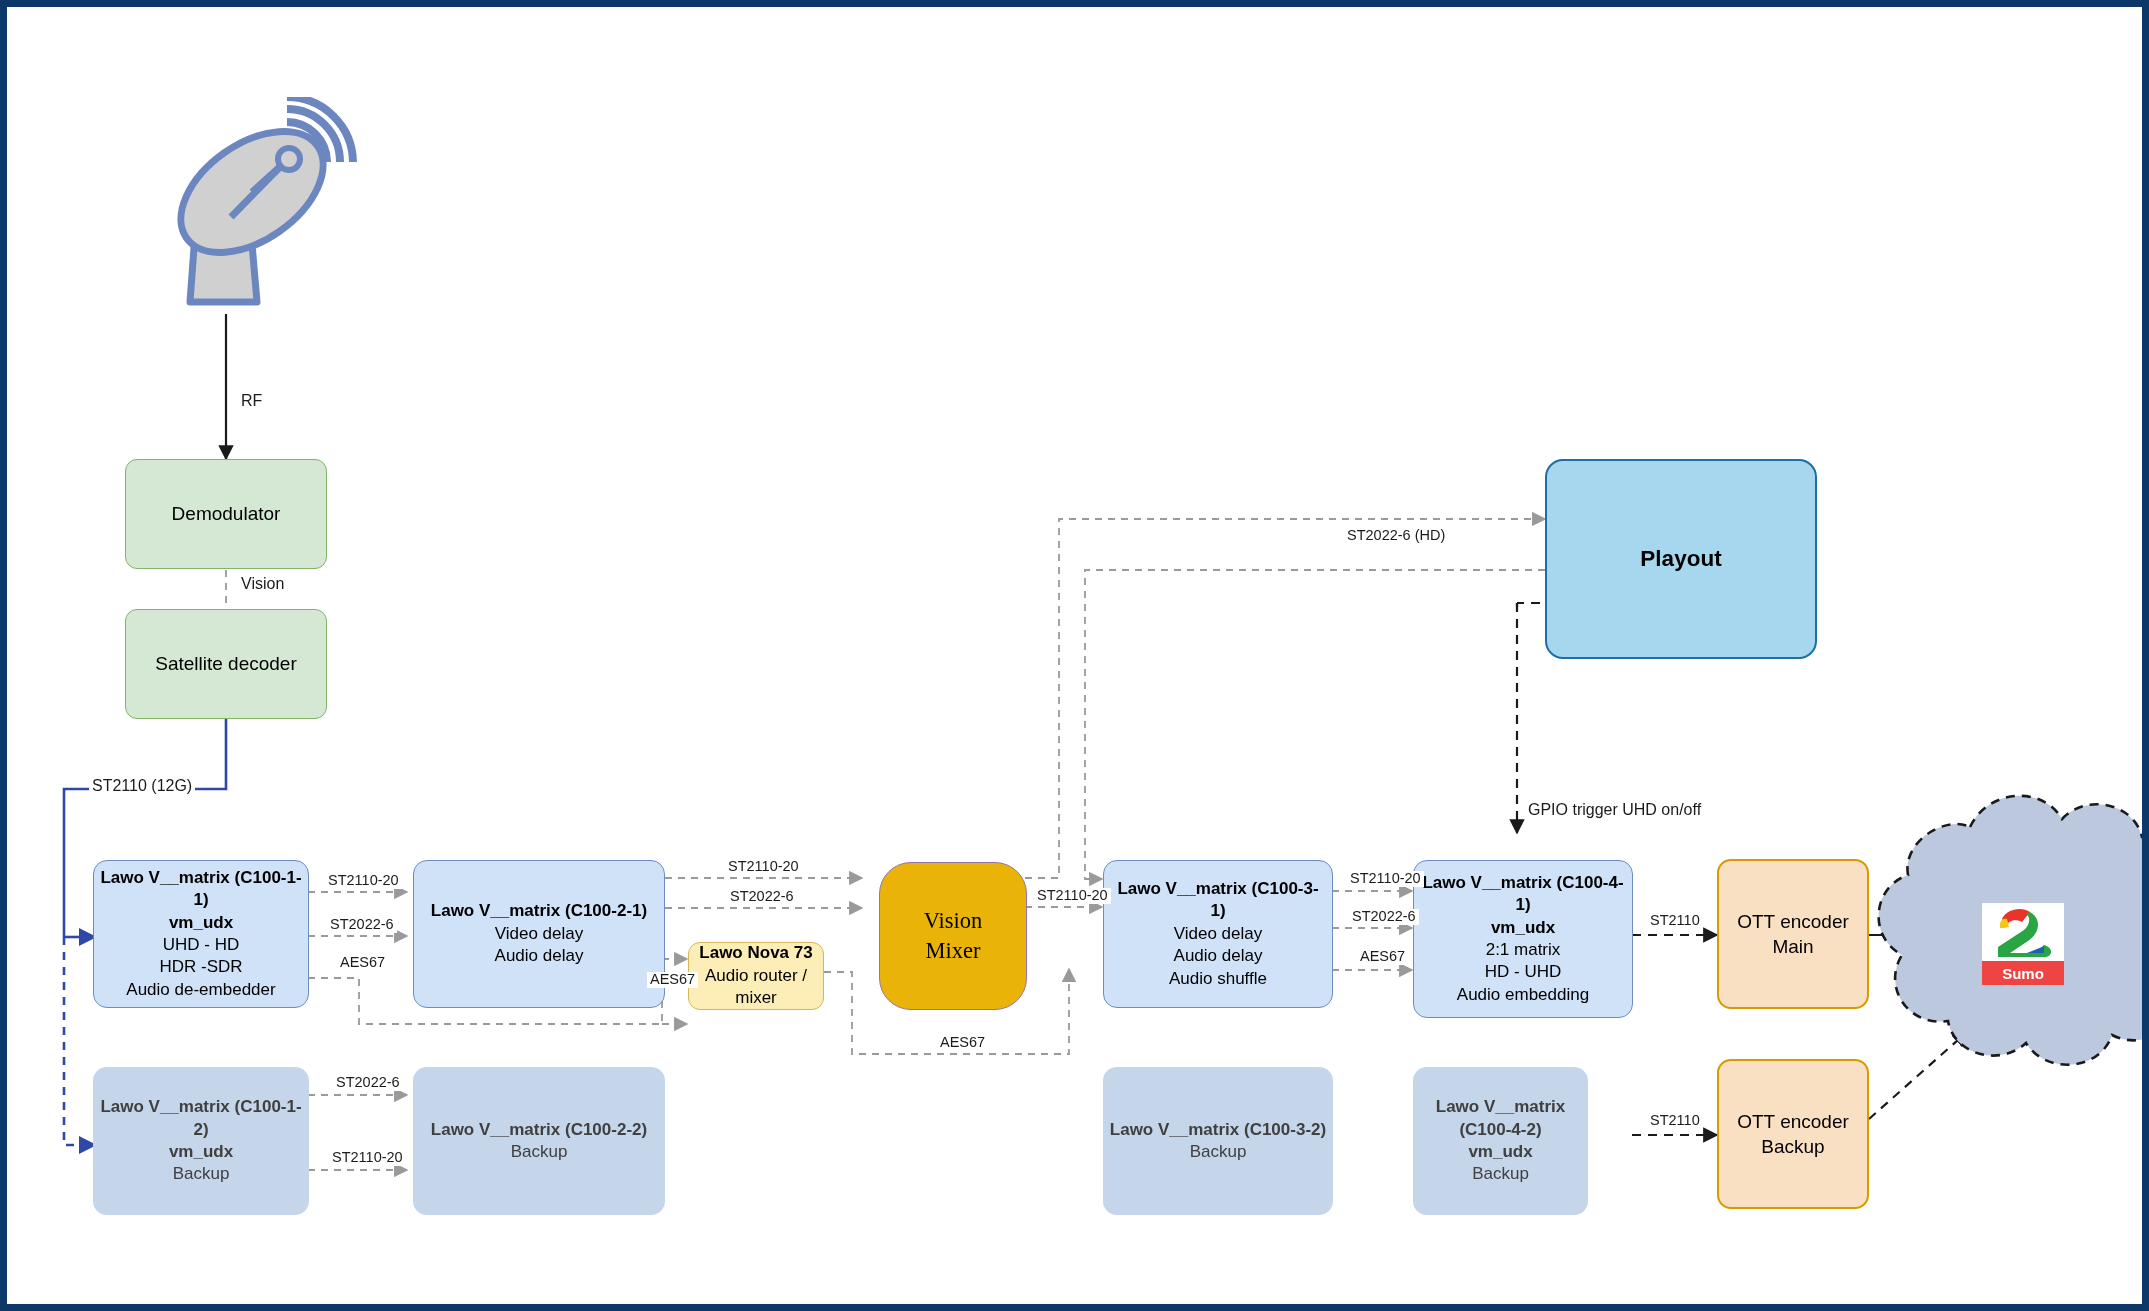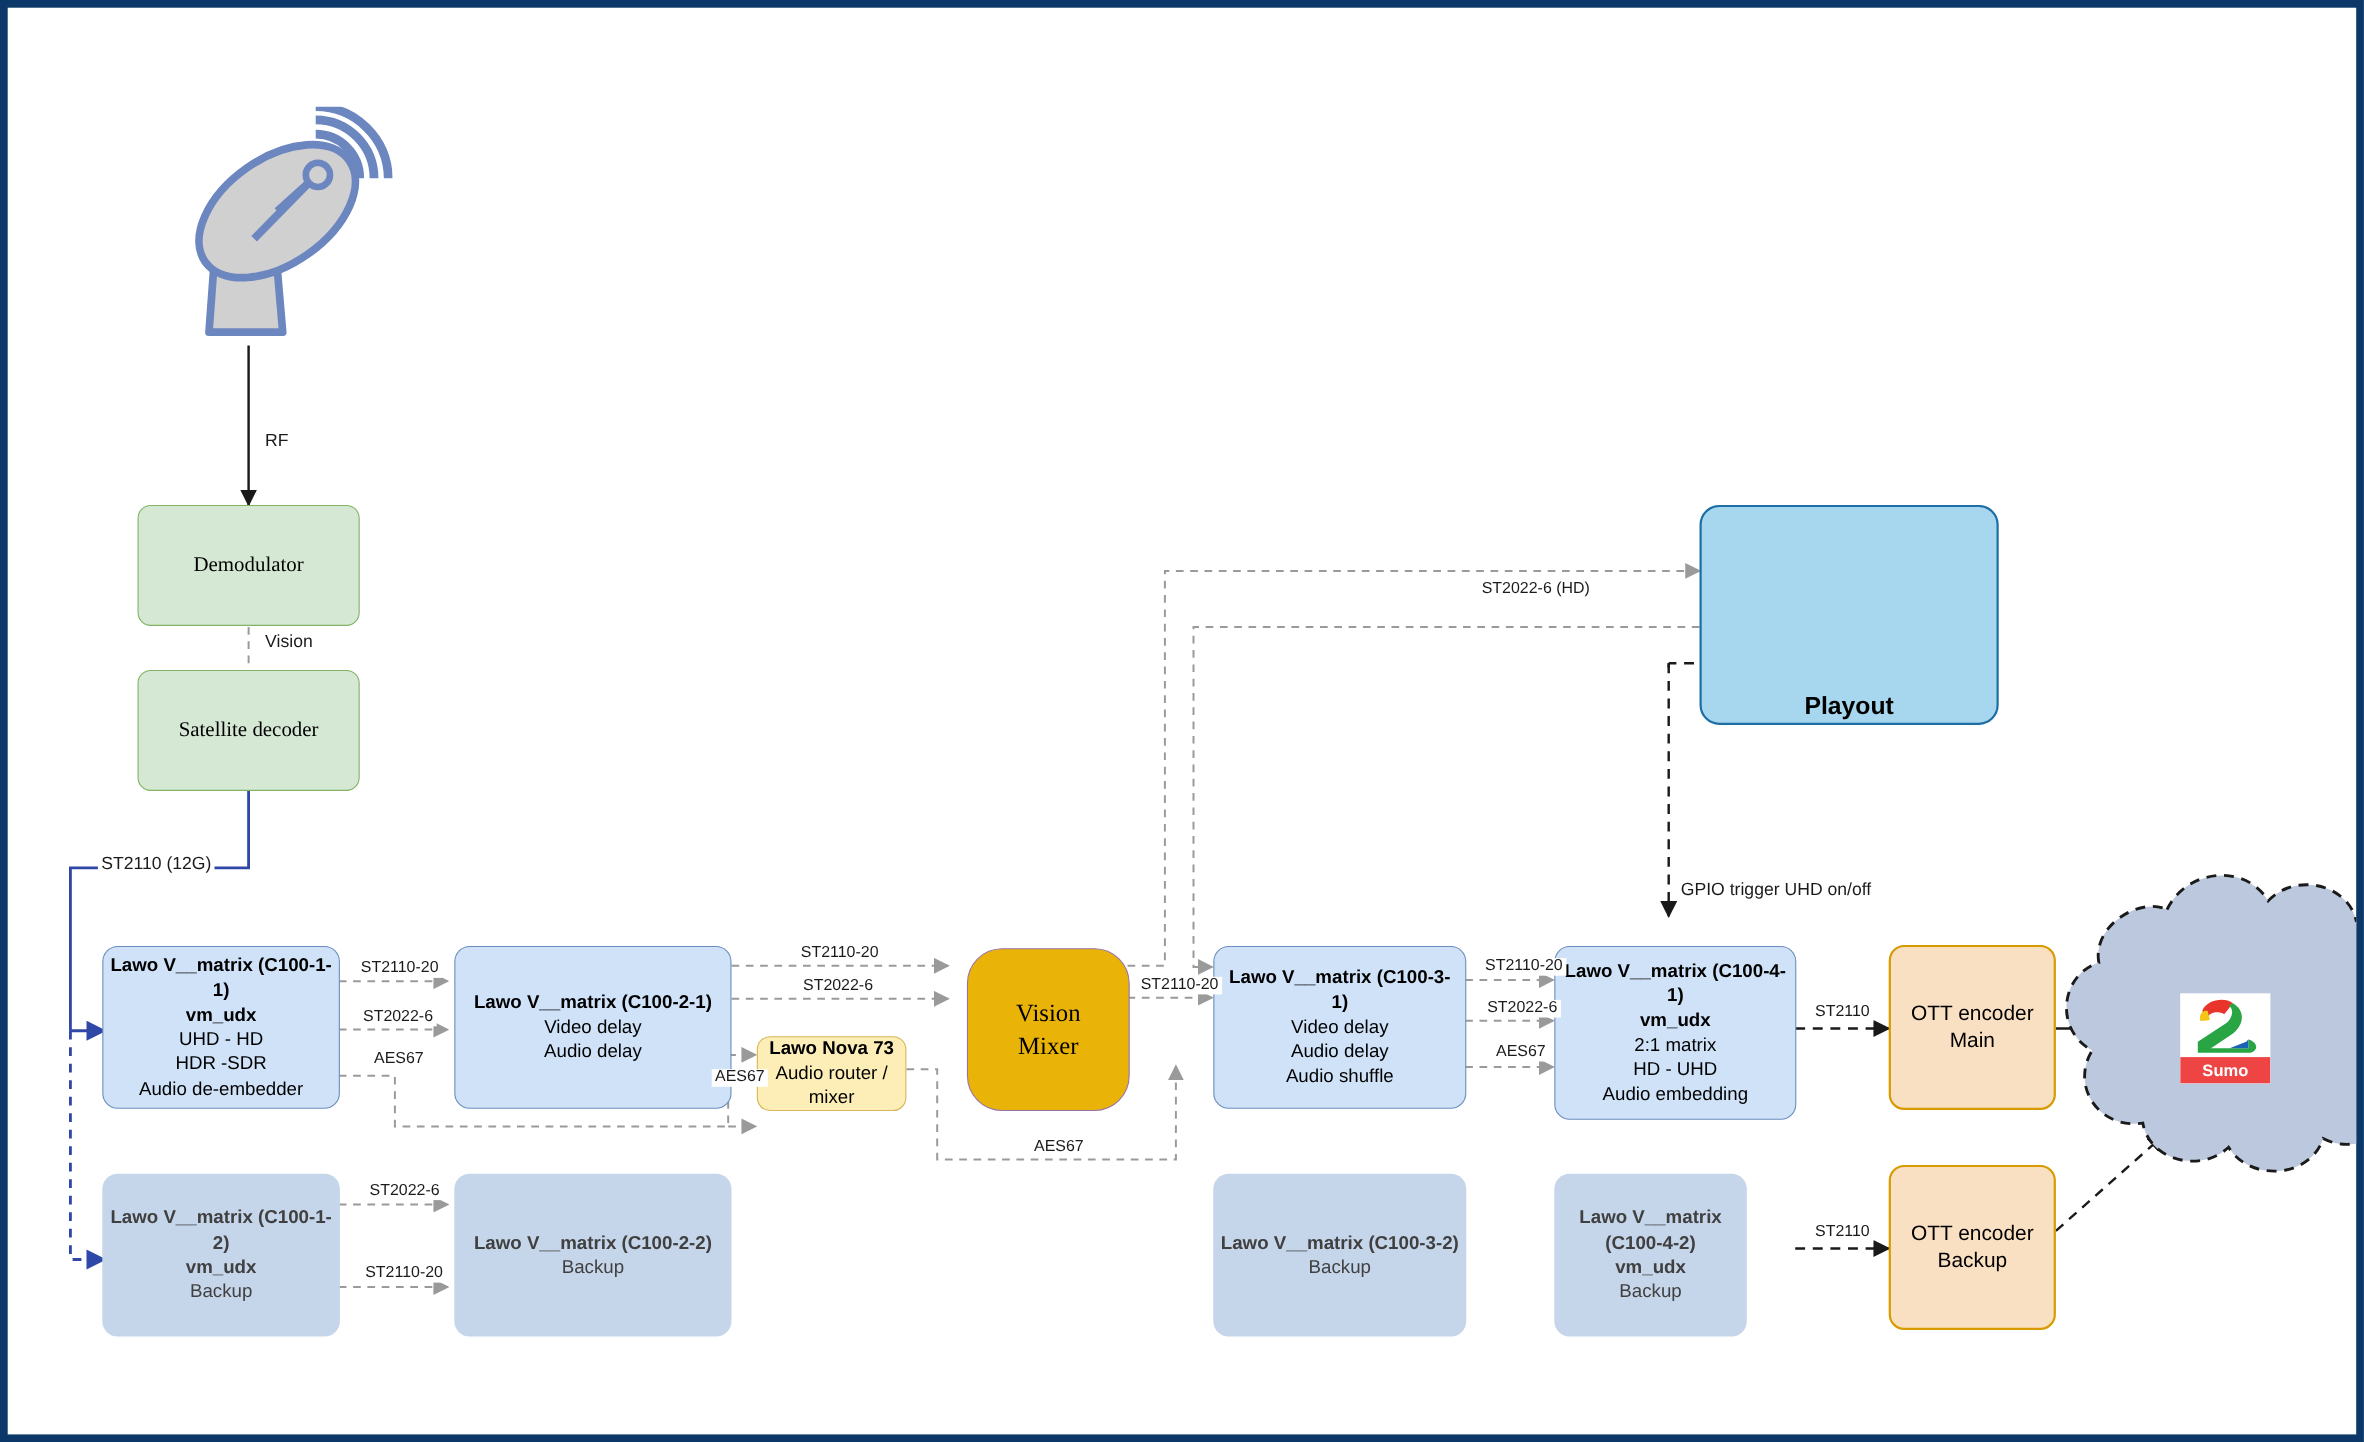"Demodulator" .green { font-family: Liberation Serif, serif -> none }
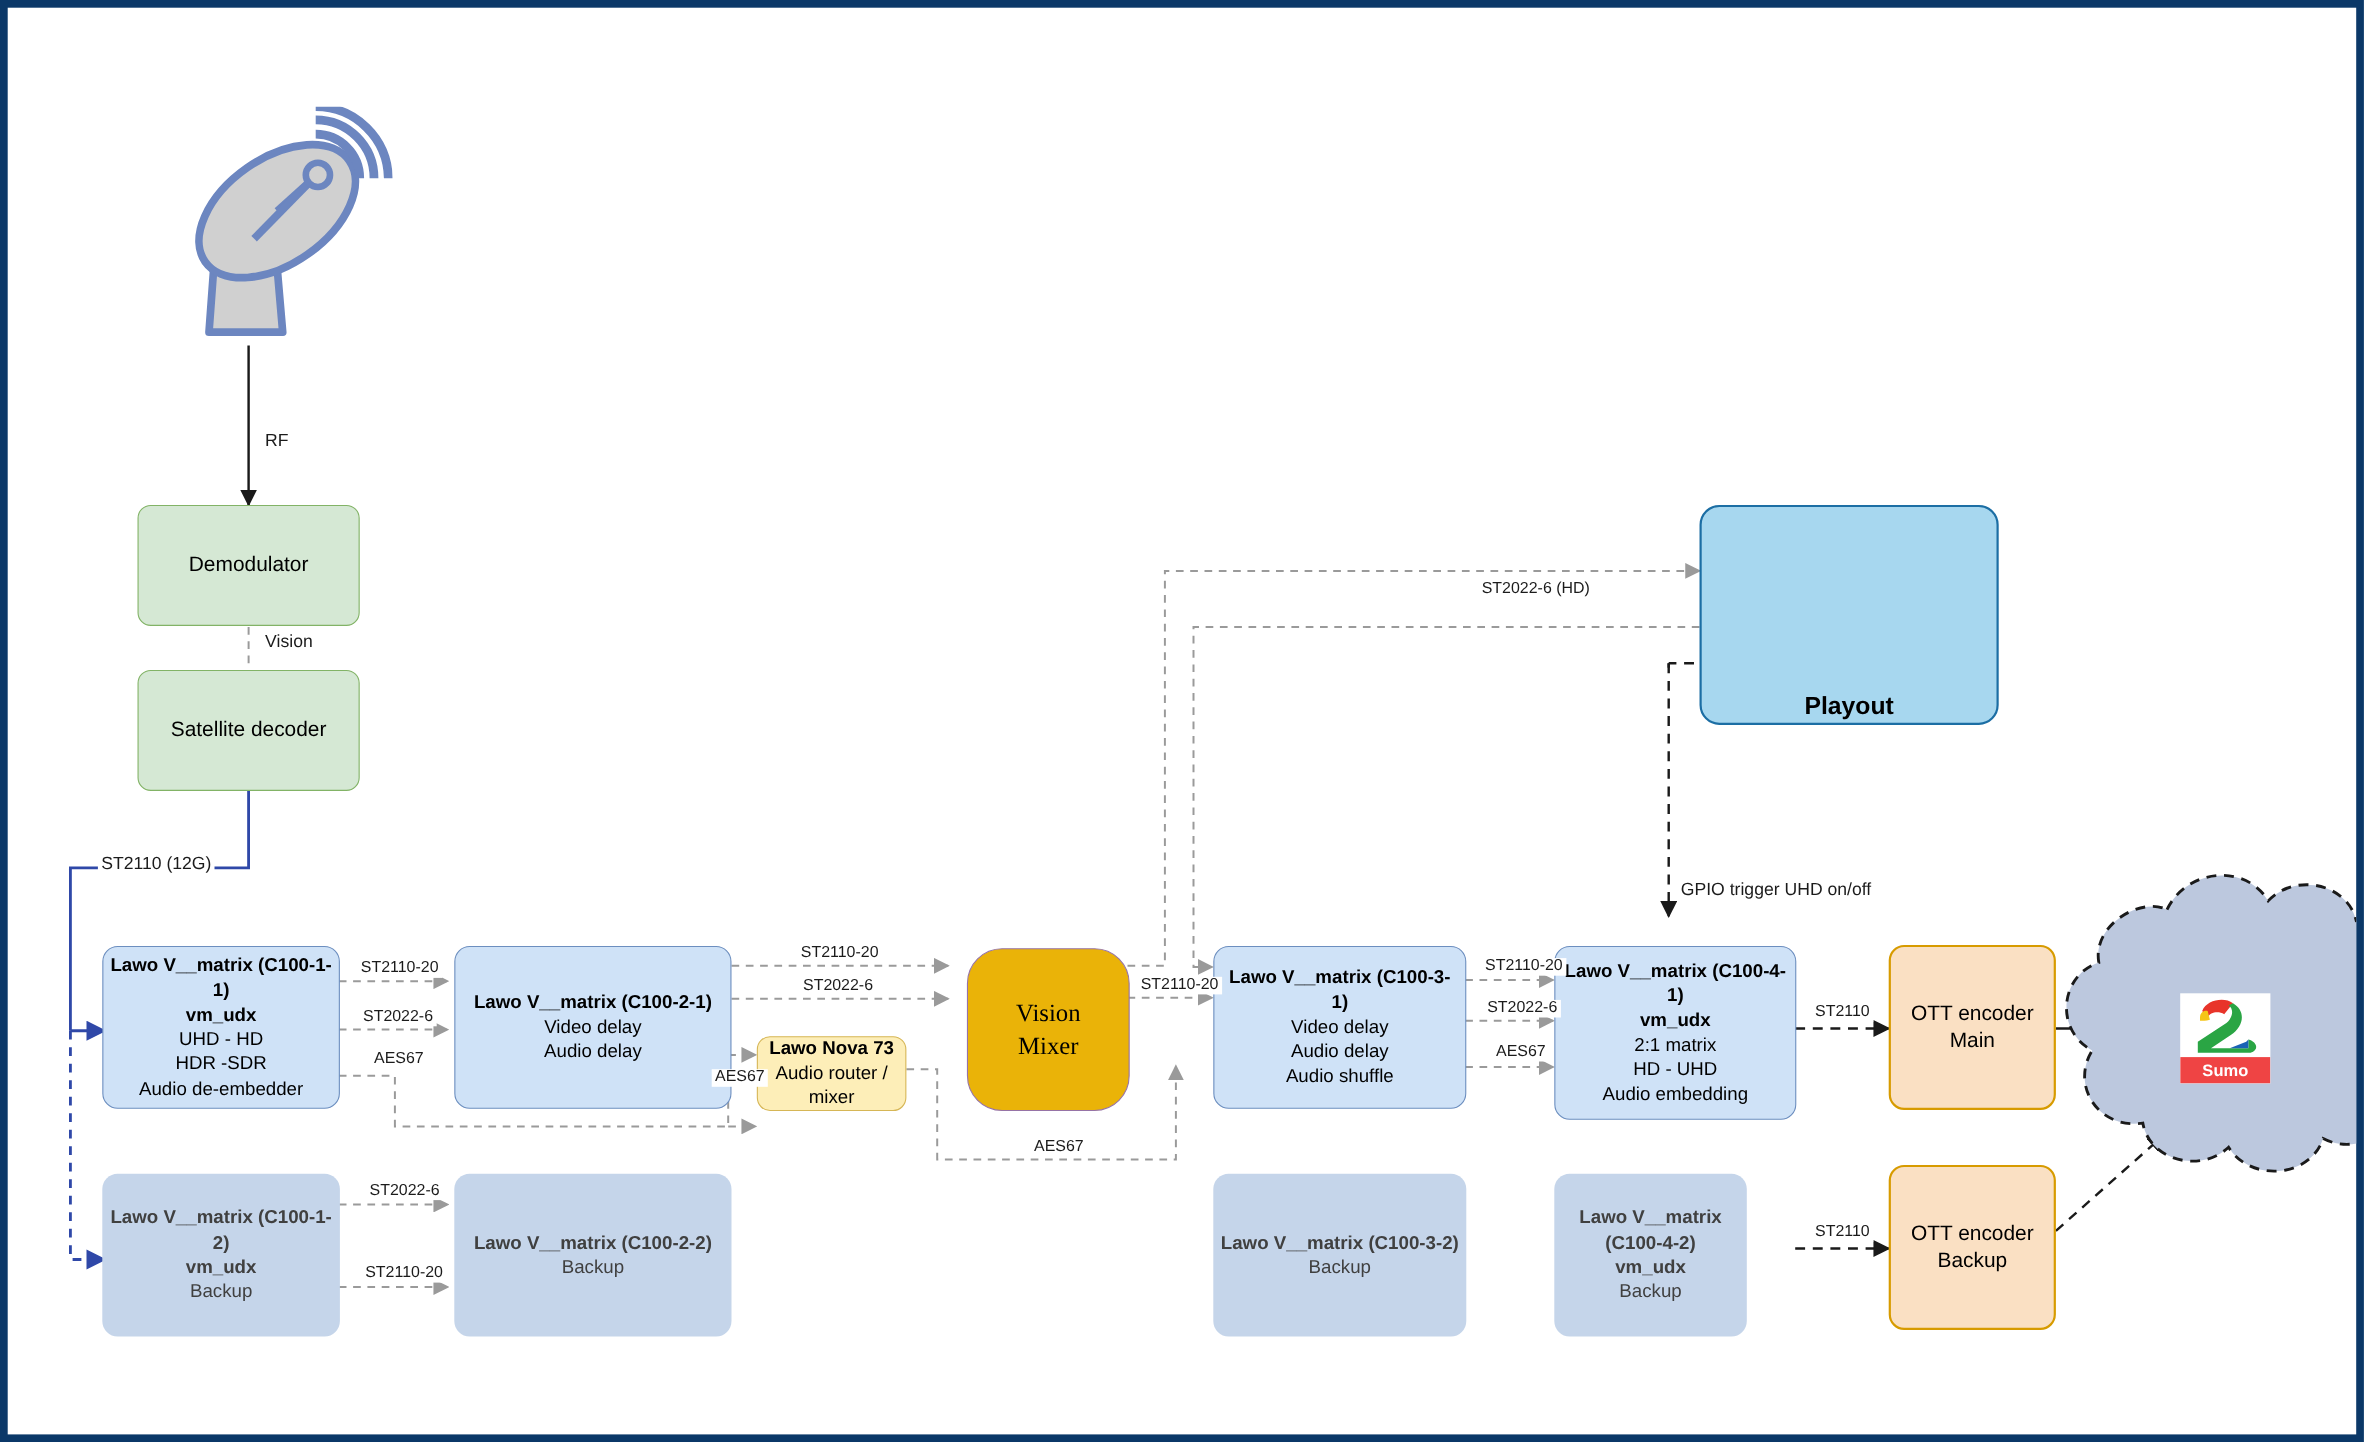"Playout" div.node { align-items: flex-end -> none }
